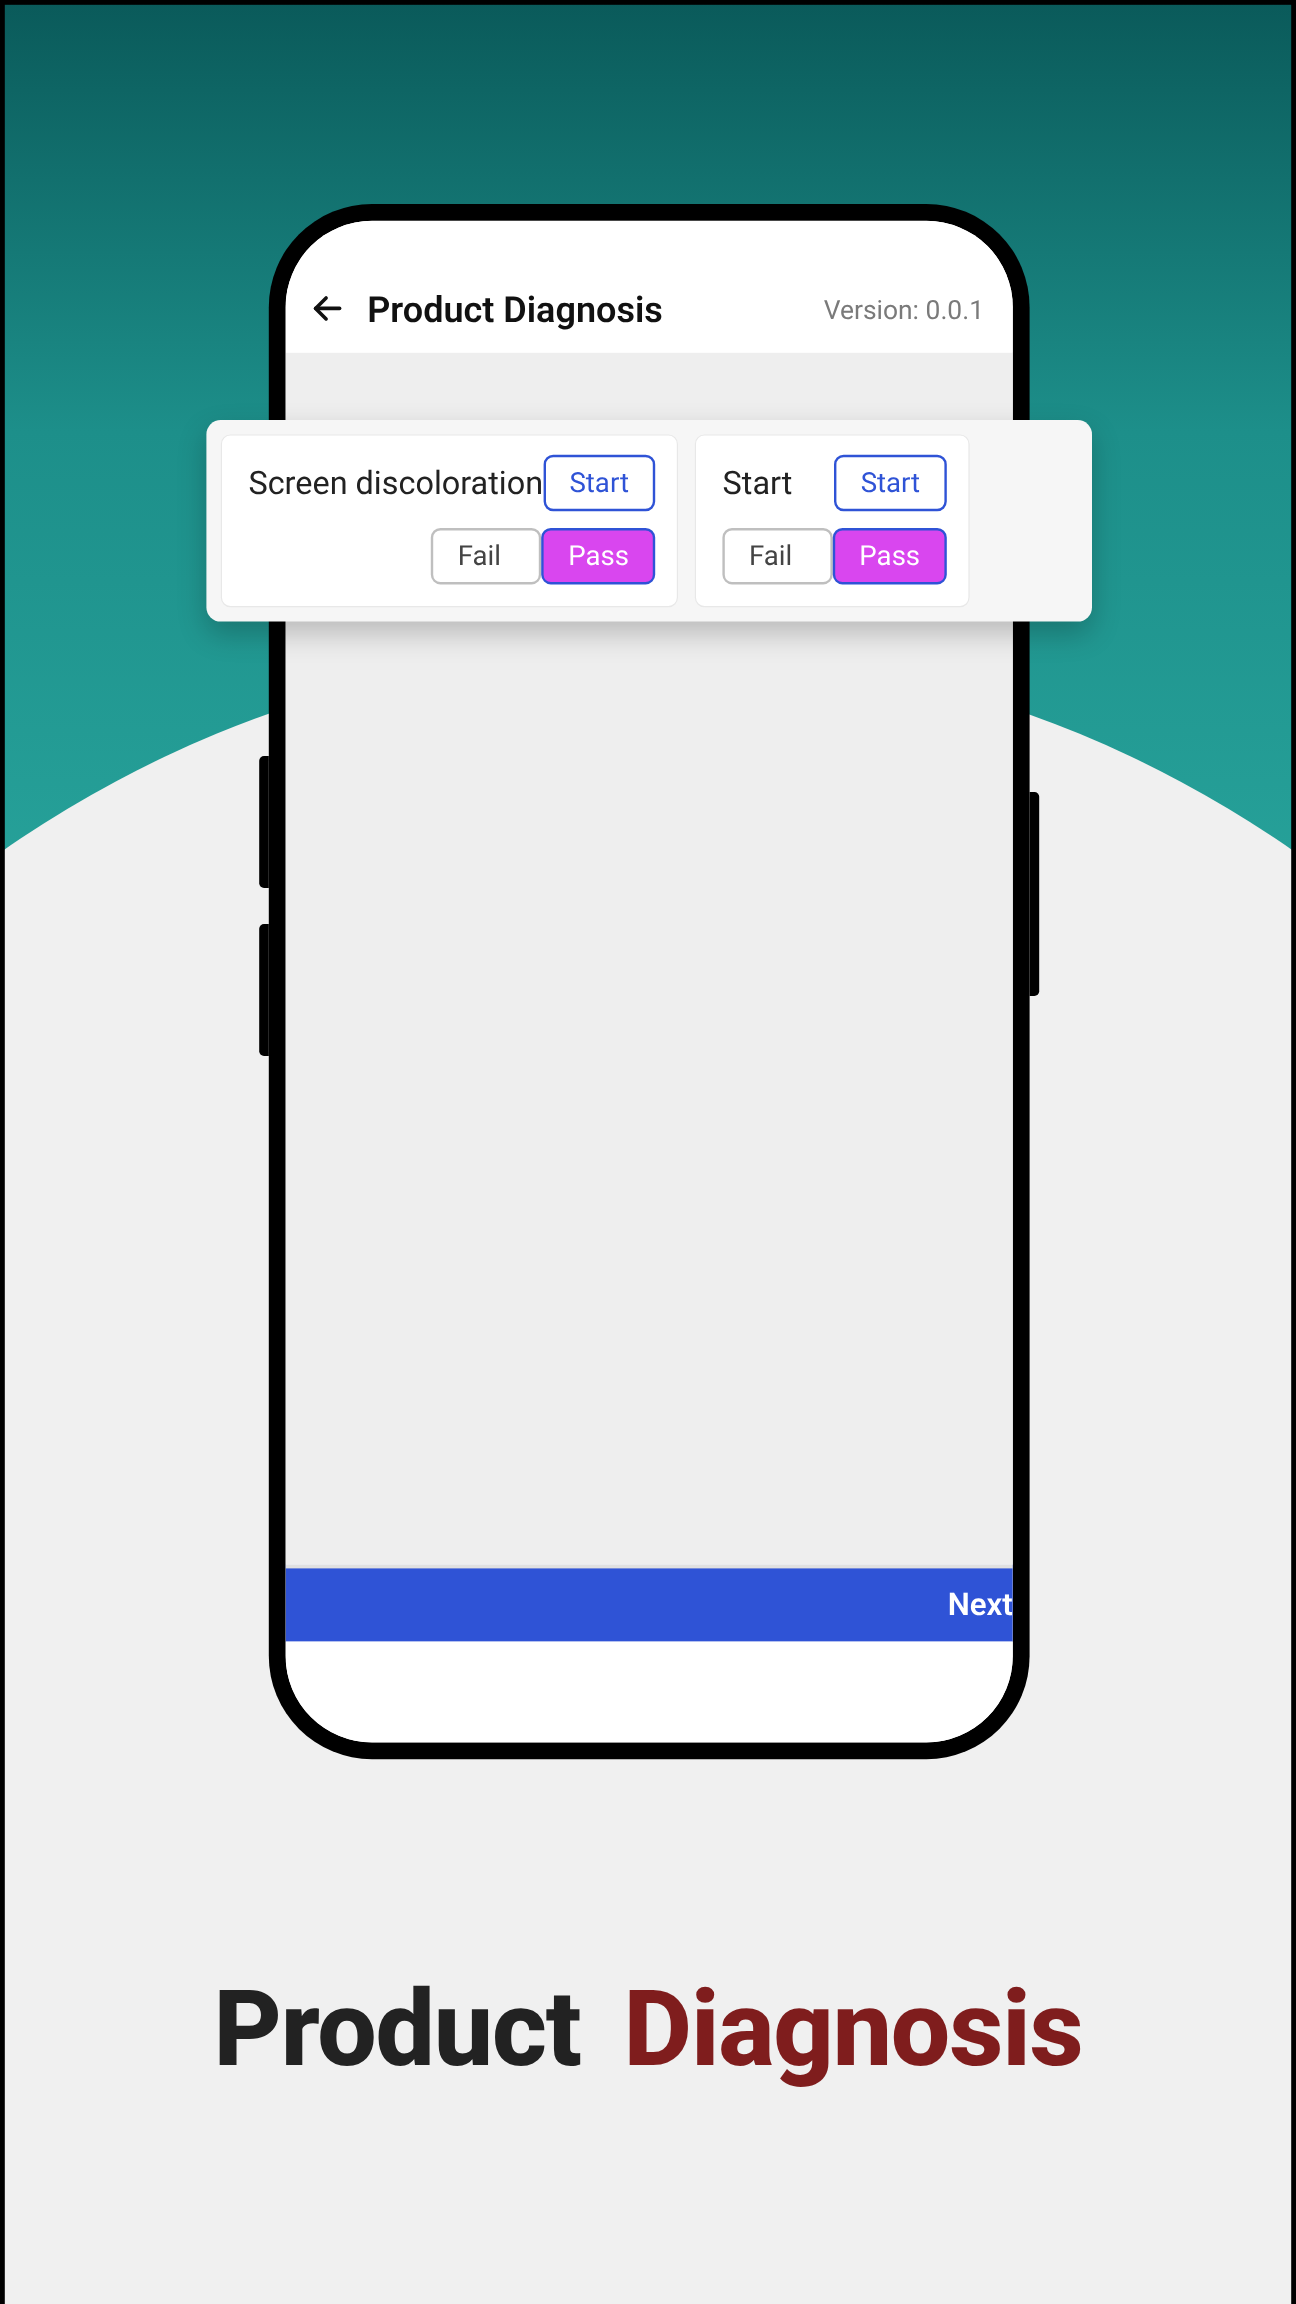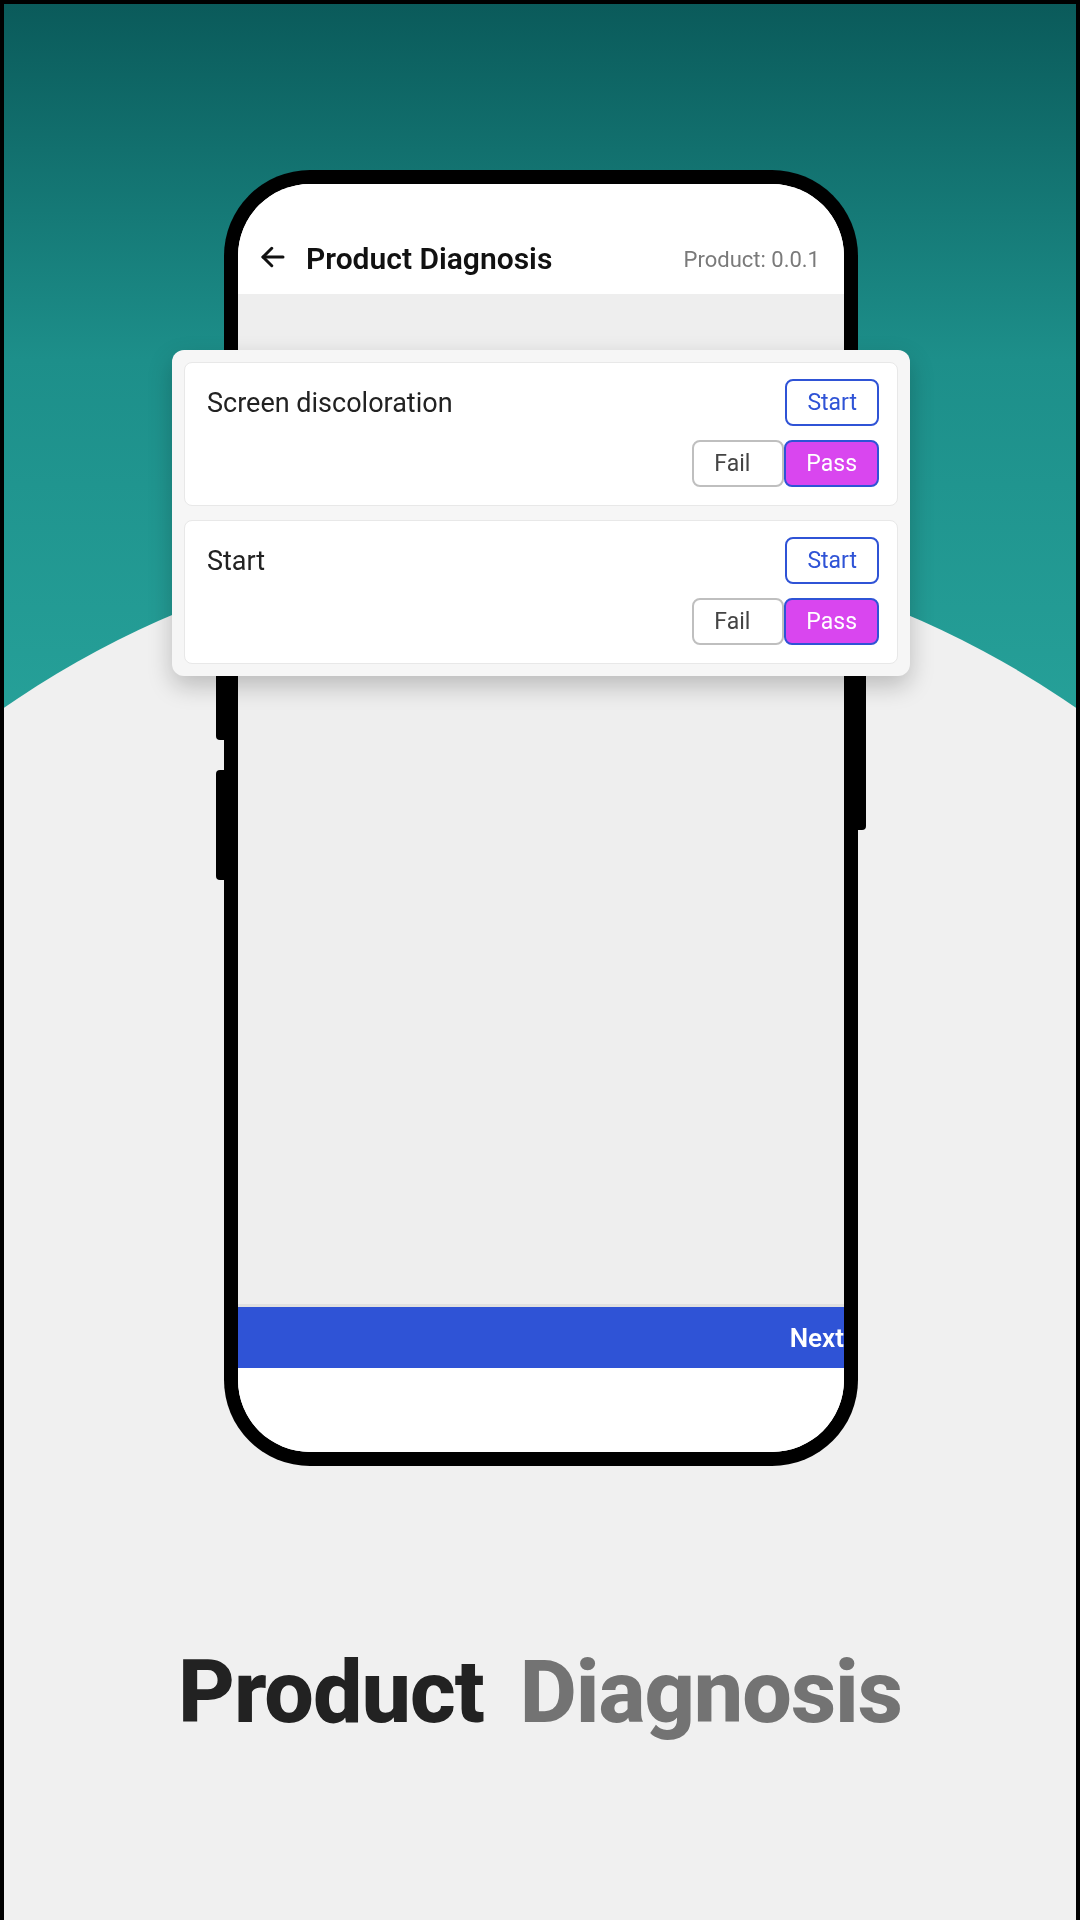"Product: 0.0.1" div.version { text: Product -> Version }
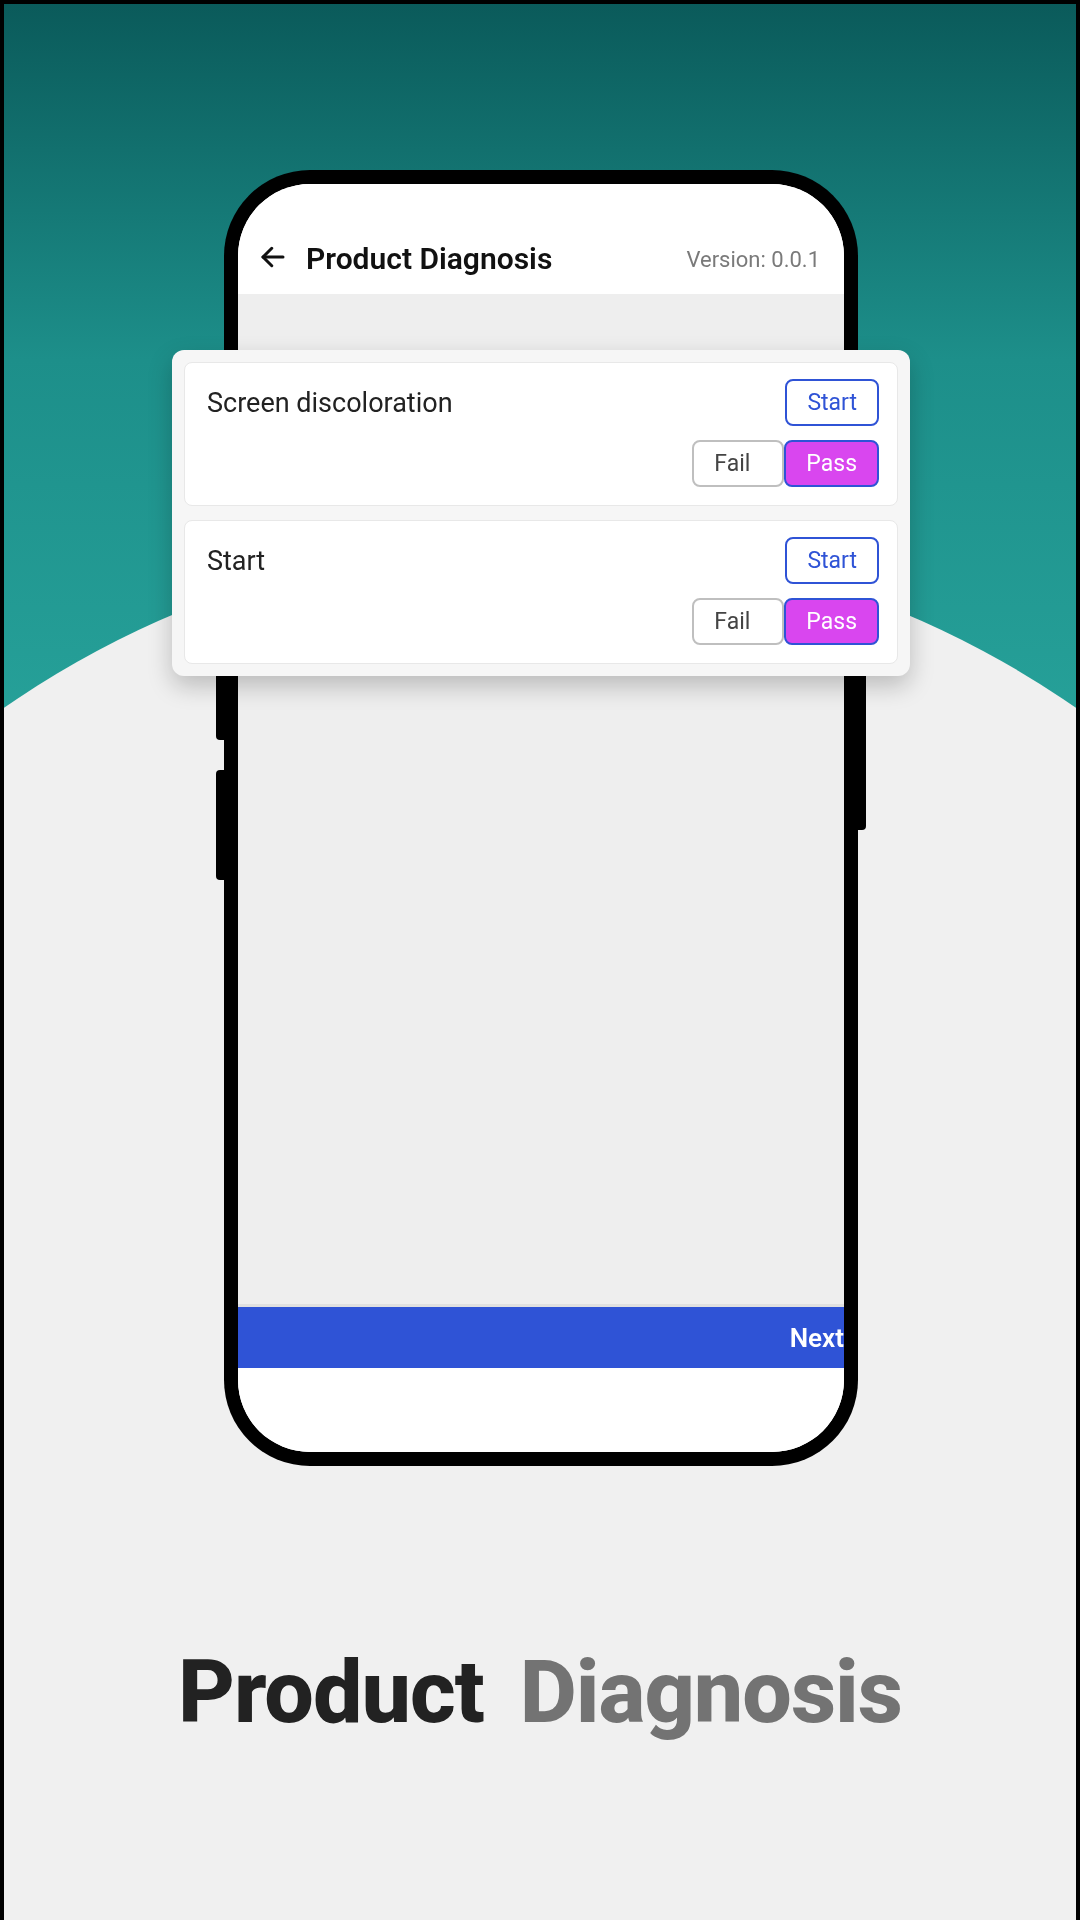"Screen discoloration" .cards { flex-direction: column -> row }
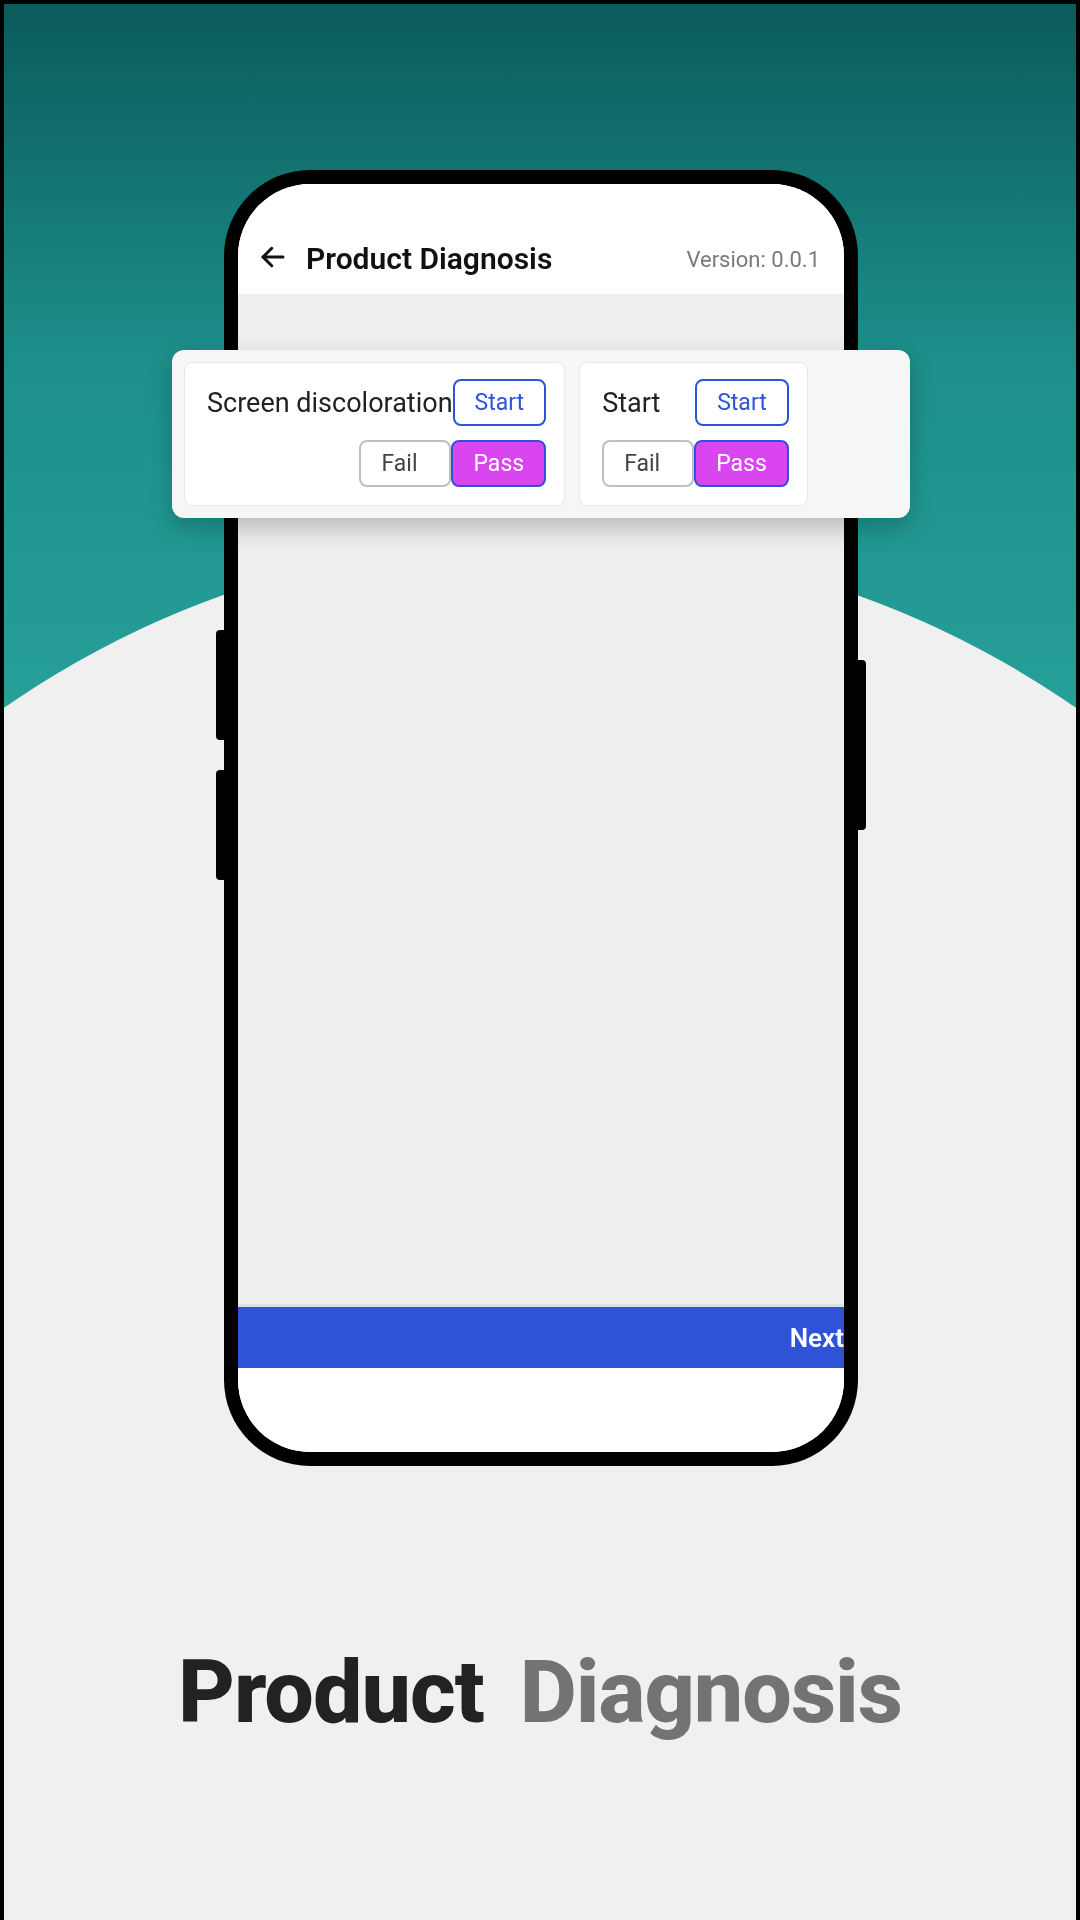"Diagnosis" .caption .w2 { color: #737373 -> #7f1d1d }
